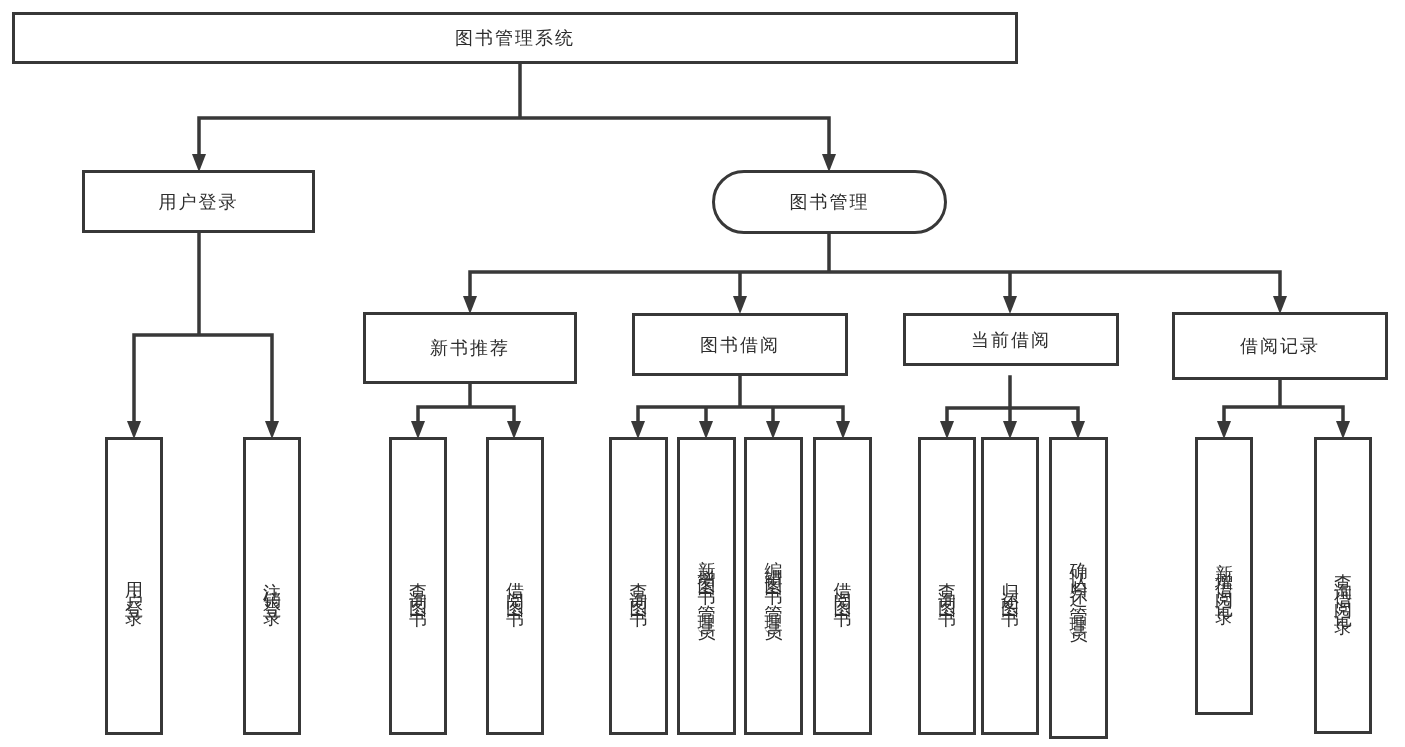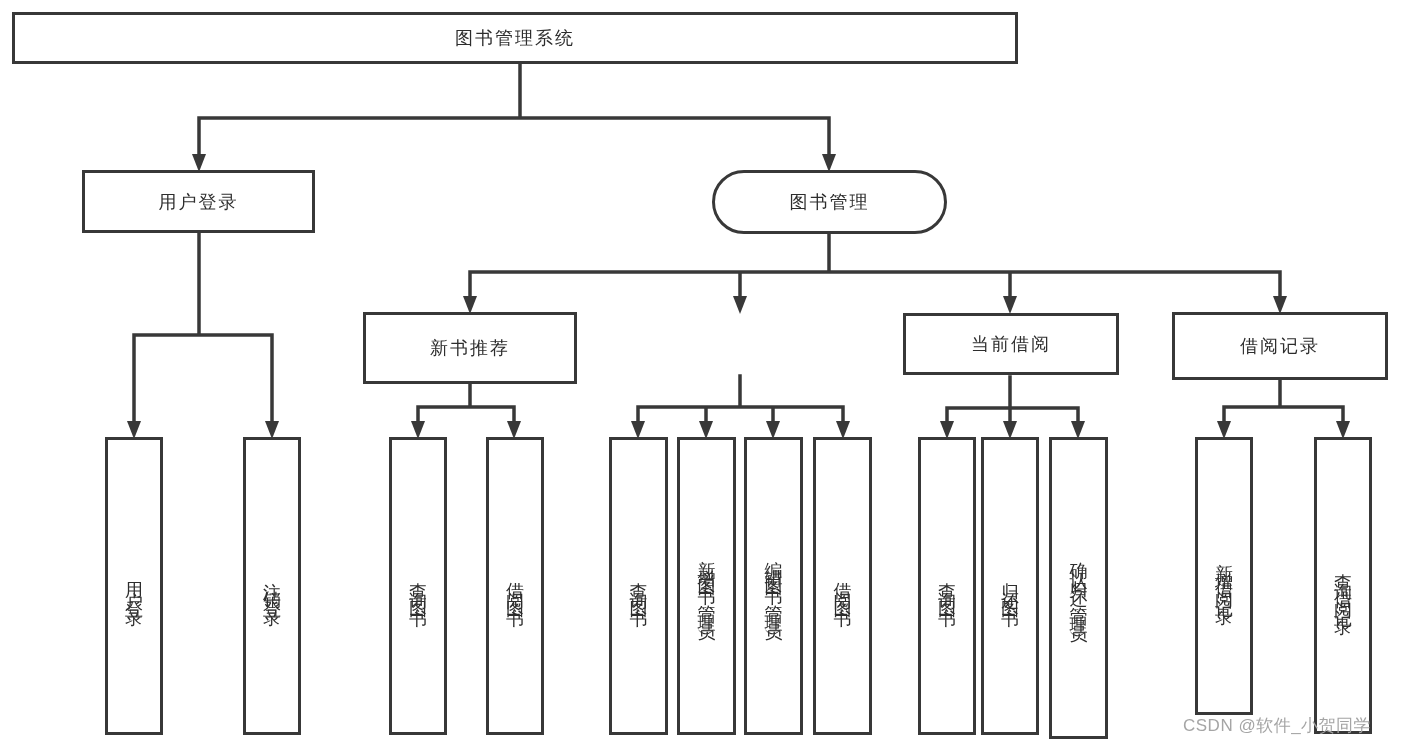"图书借阅" div.node { html: none -> <div> <span>图书借阅</span> </div> }
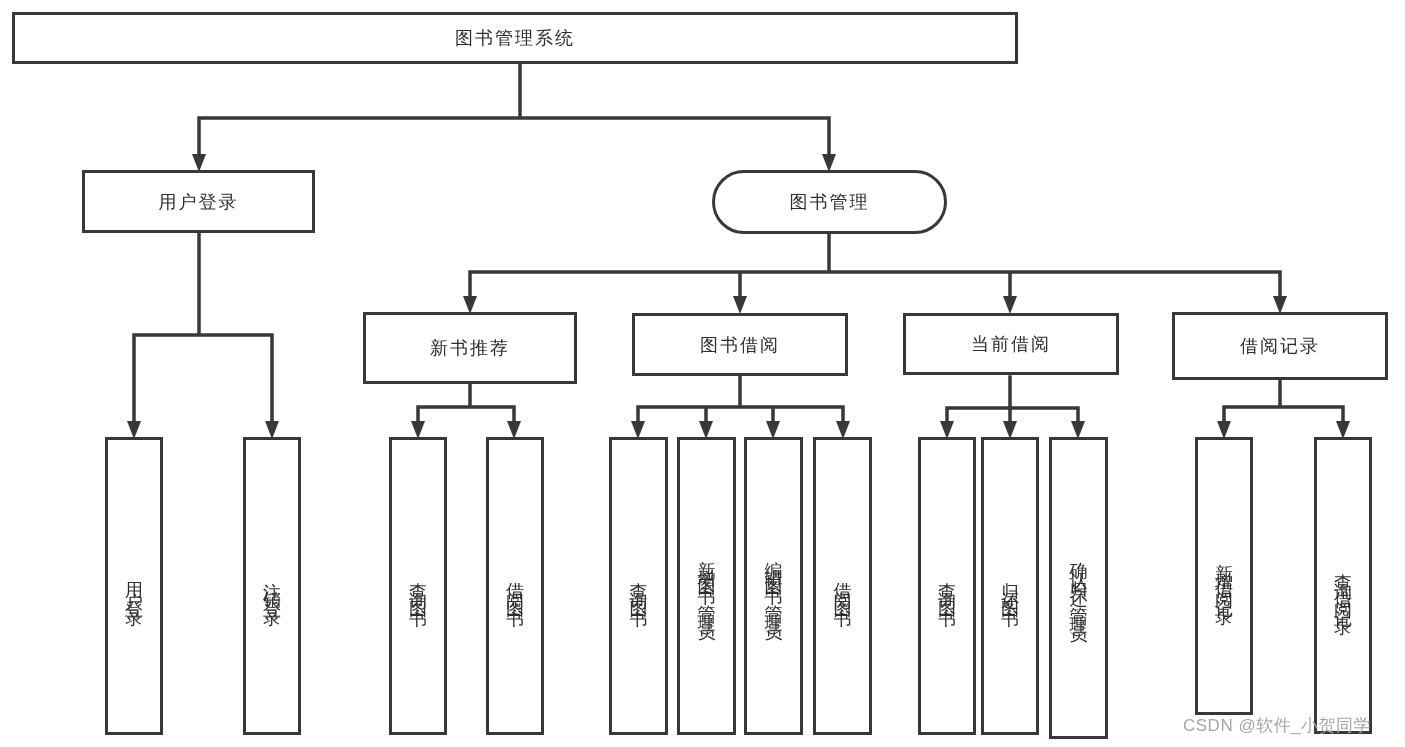"当前借阅" div.node { height: 62px -> 53px }
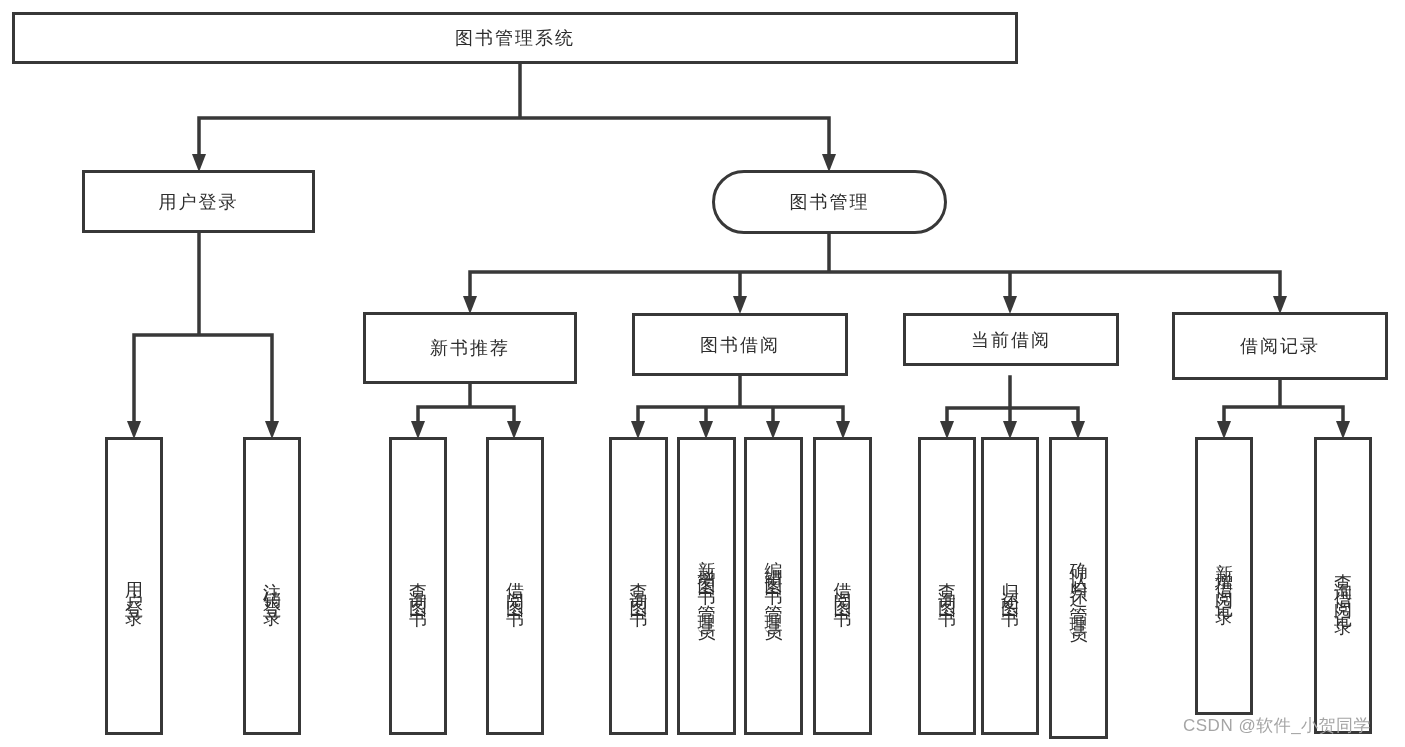"CSDN @软件_小贺同学" div.watermark { html: <div>CSDN @软件_小贺同学</div> -> none }
